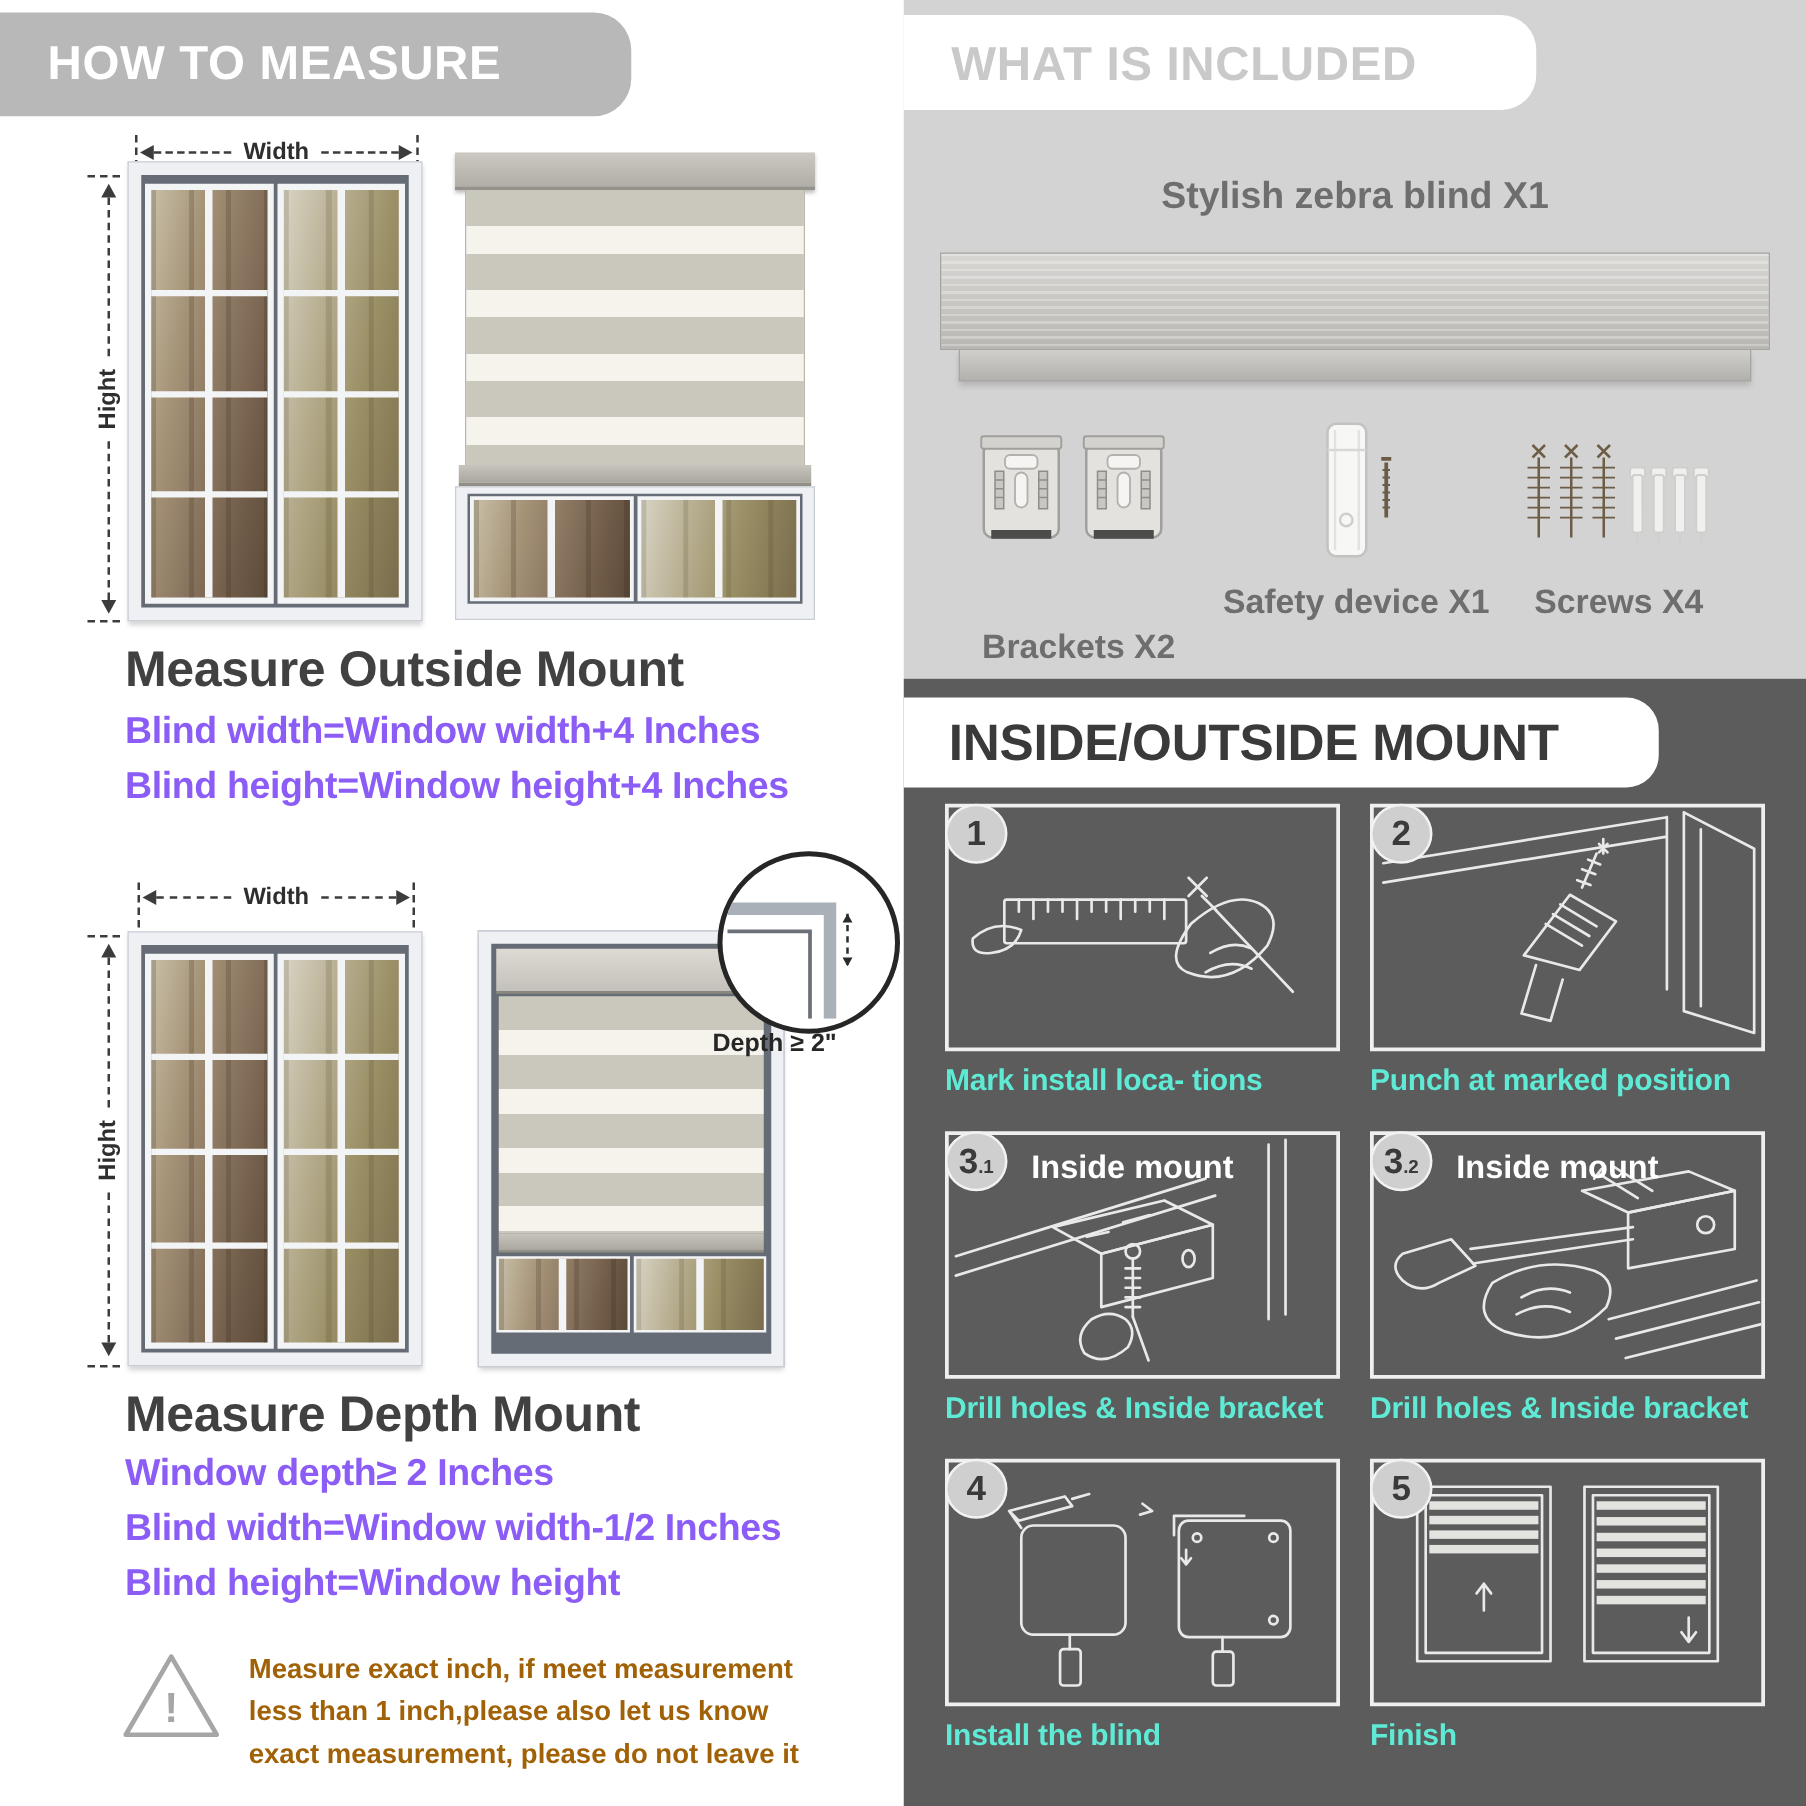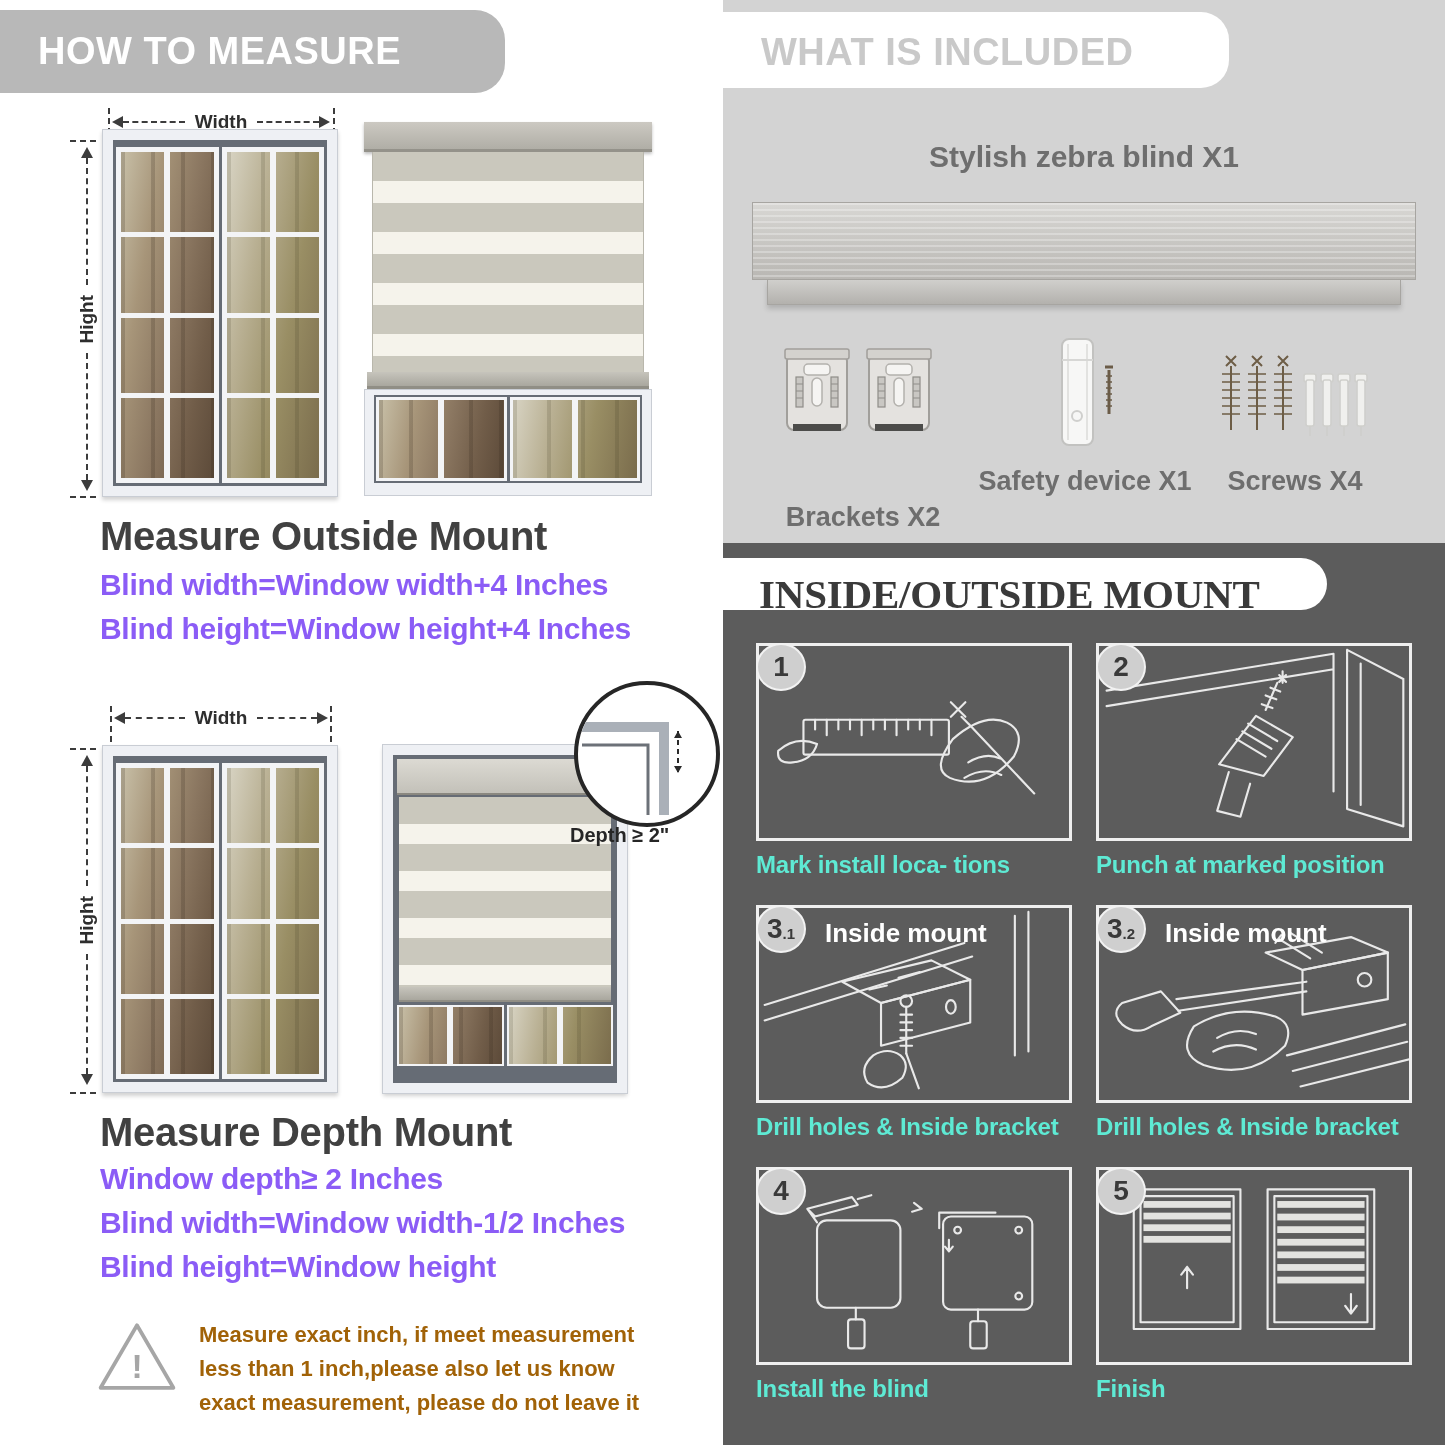"INSIDE/OUTSIDE MOUNT" .mheader { font-family: Liberation Serif, serif -> none; height: 52px -> 72px }
